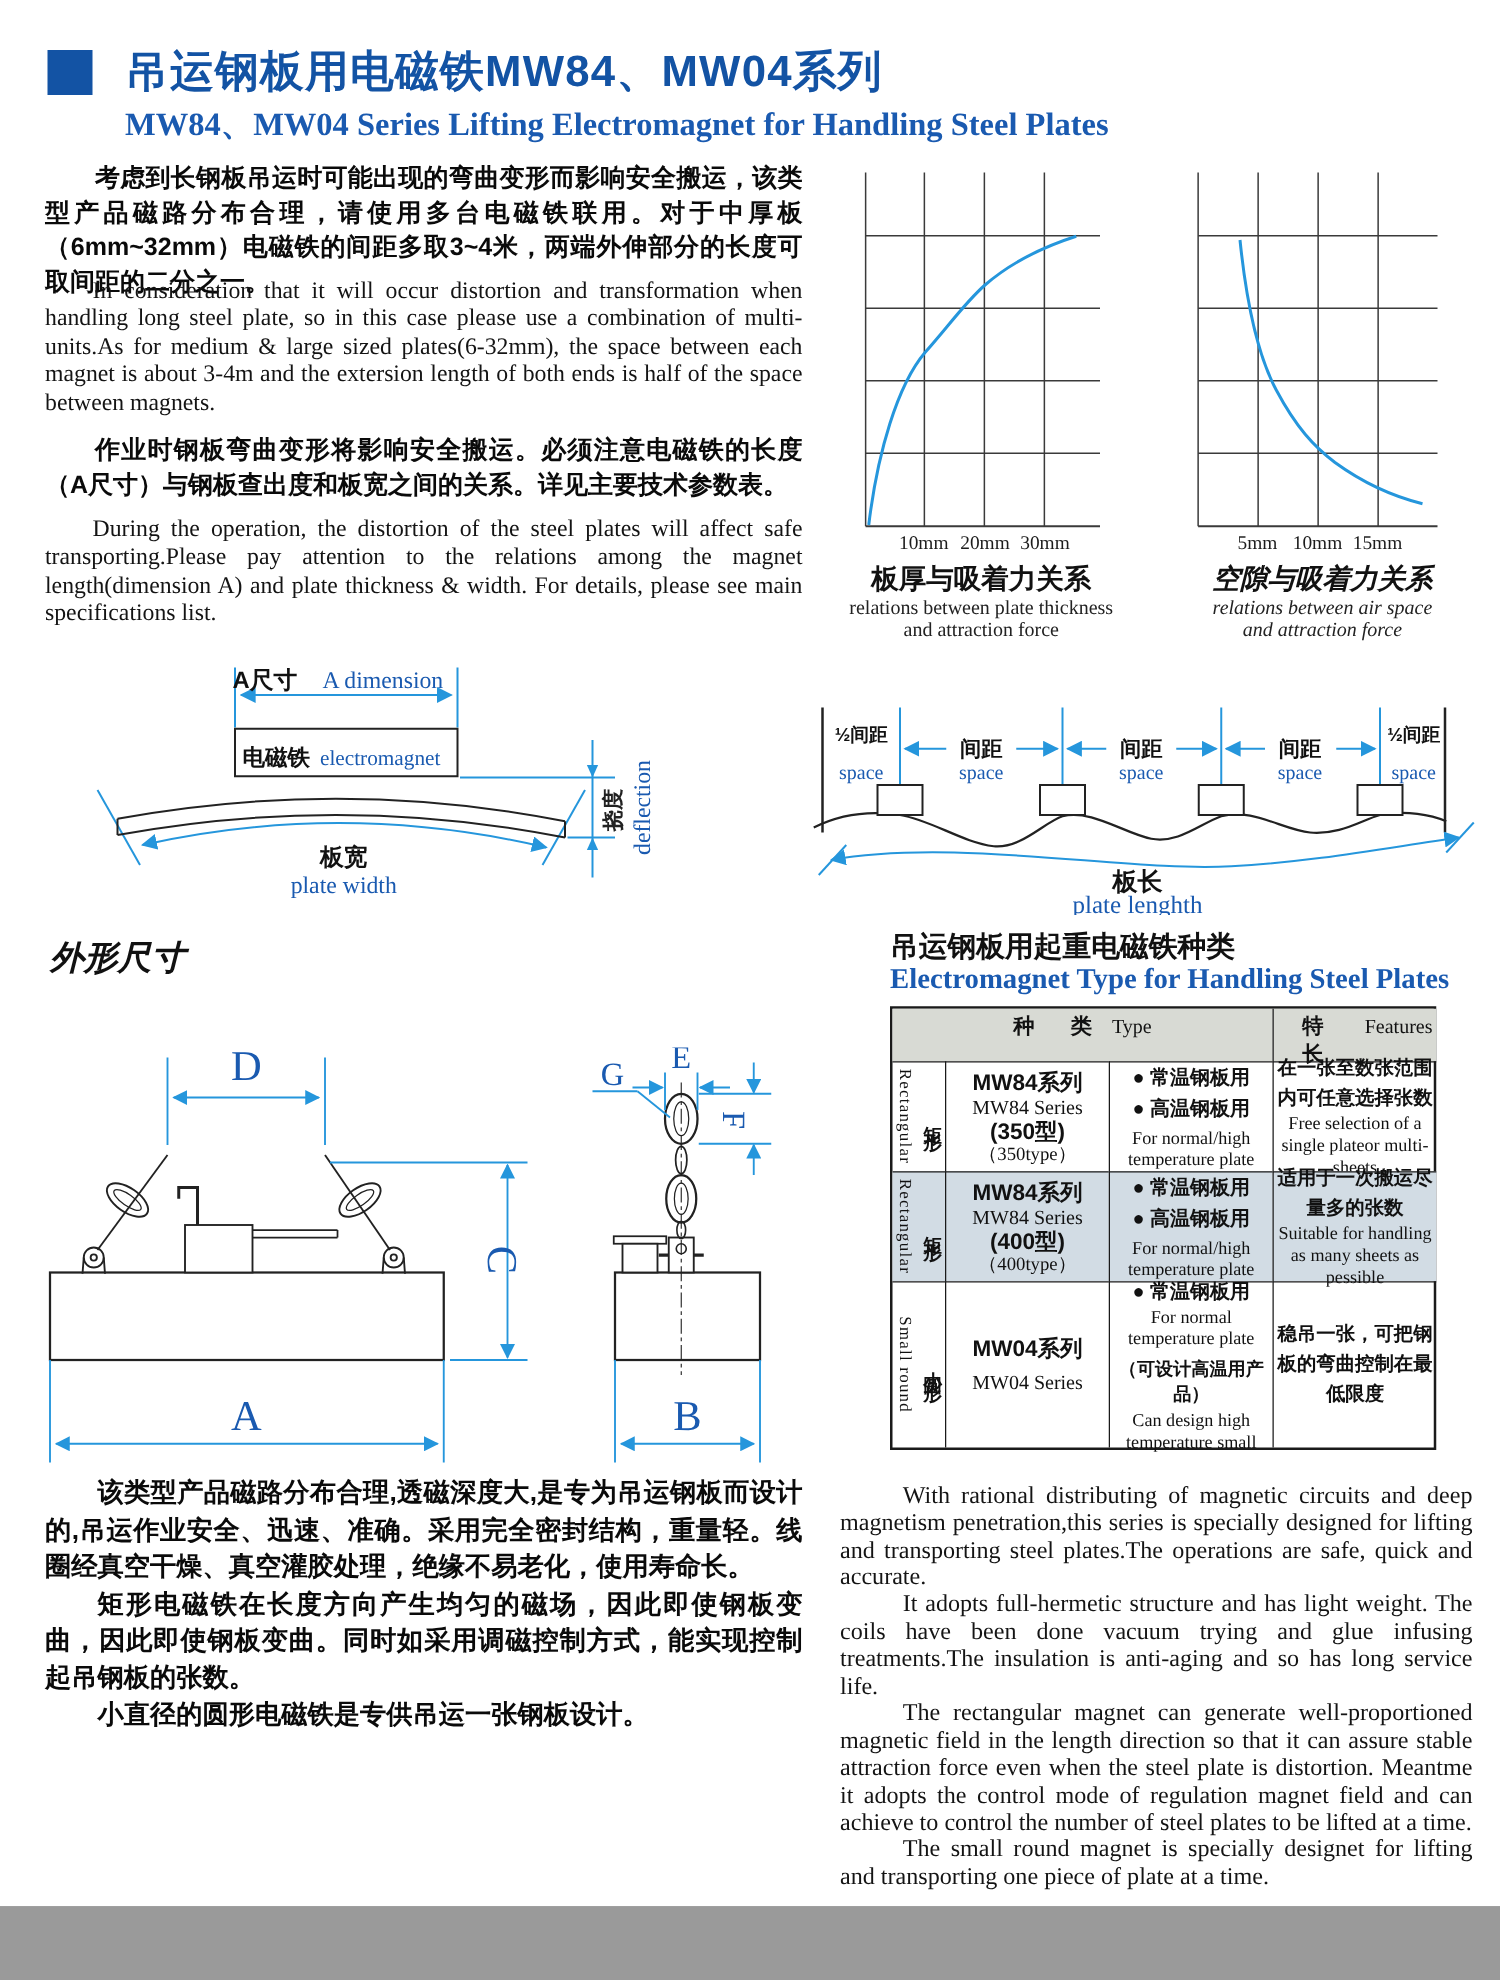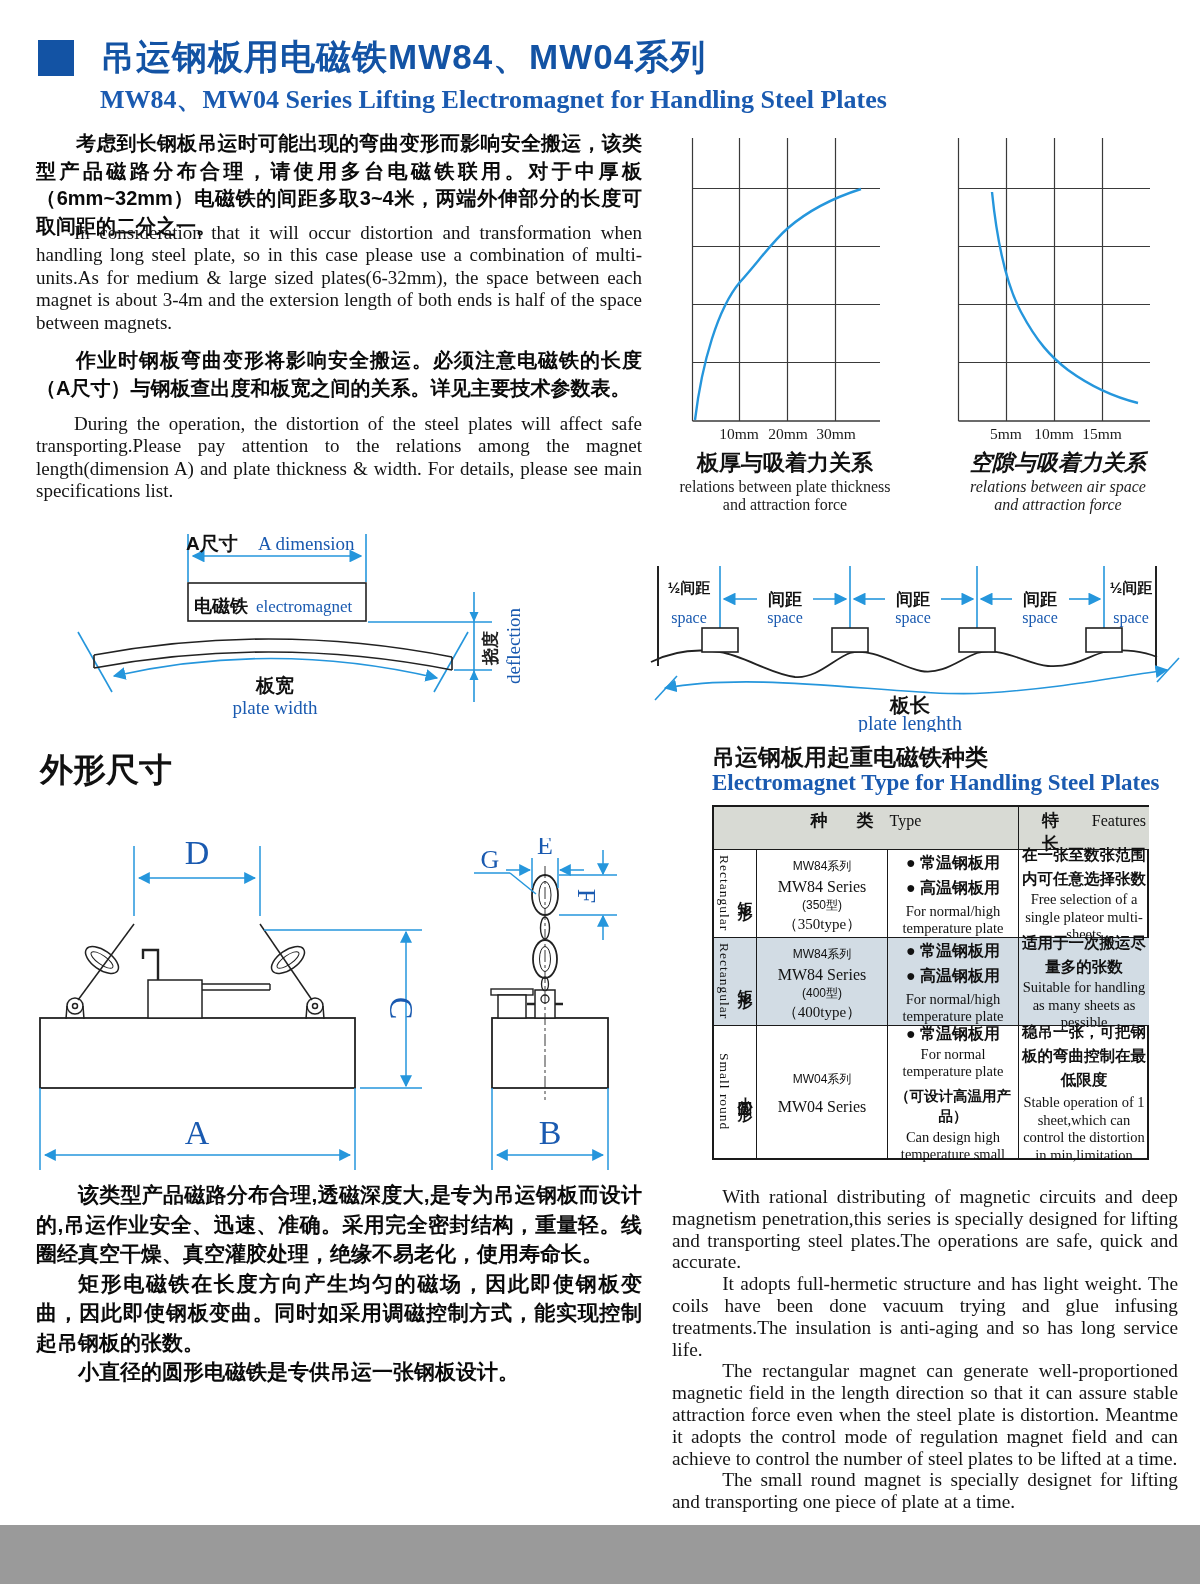"外形尺寸" .exth-cn { font-size: 33px -> 27px; font-style: none -> italic }
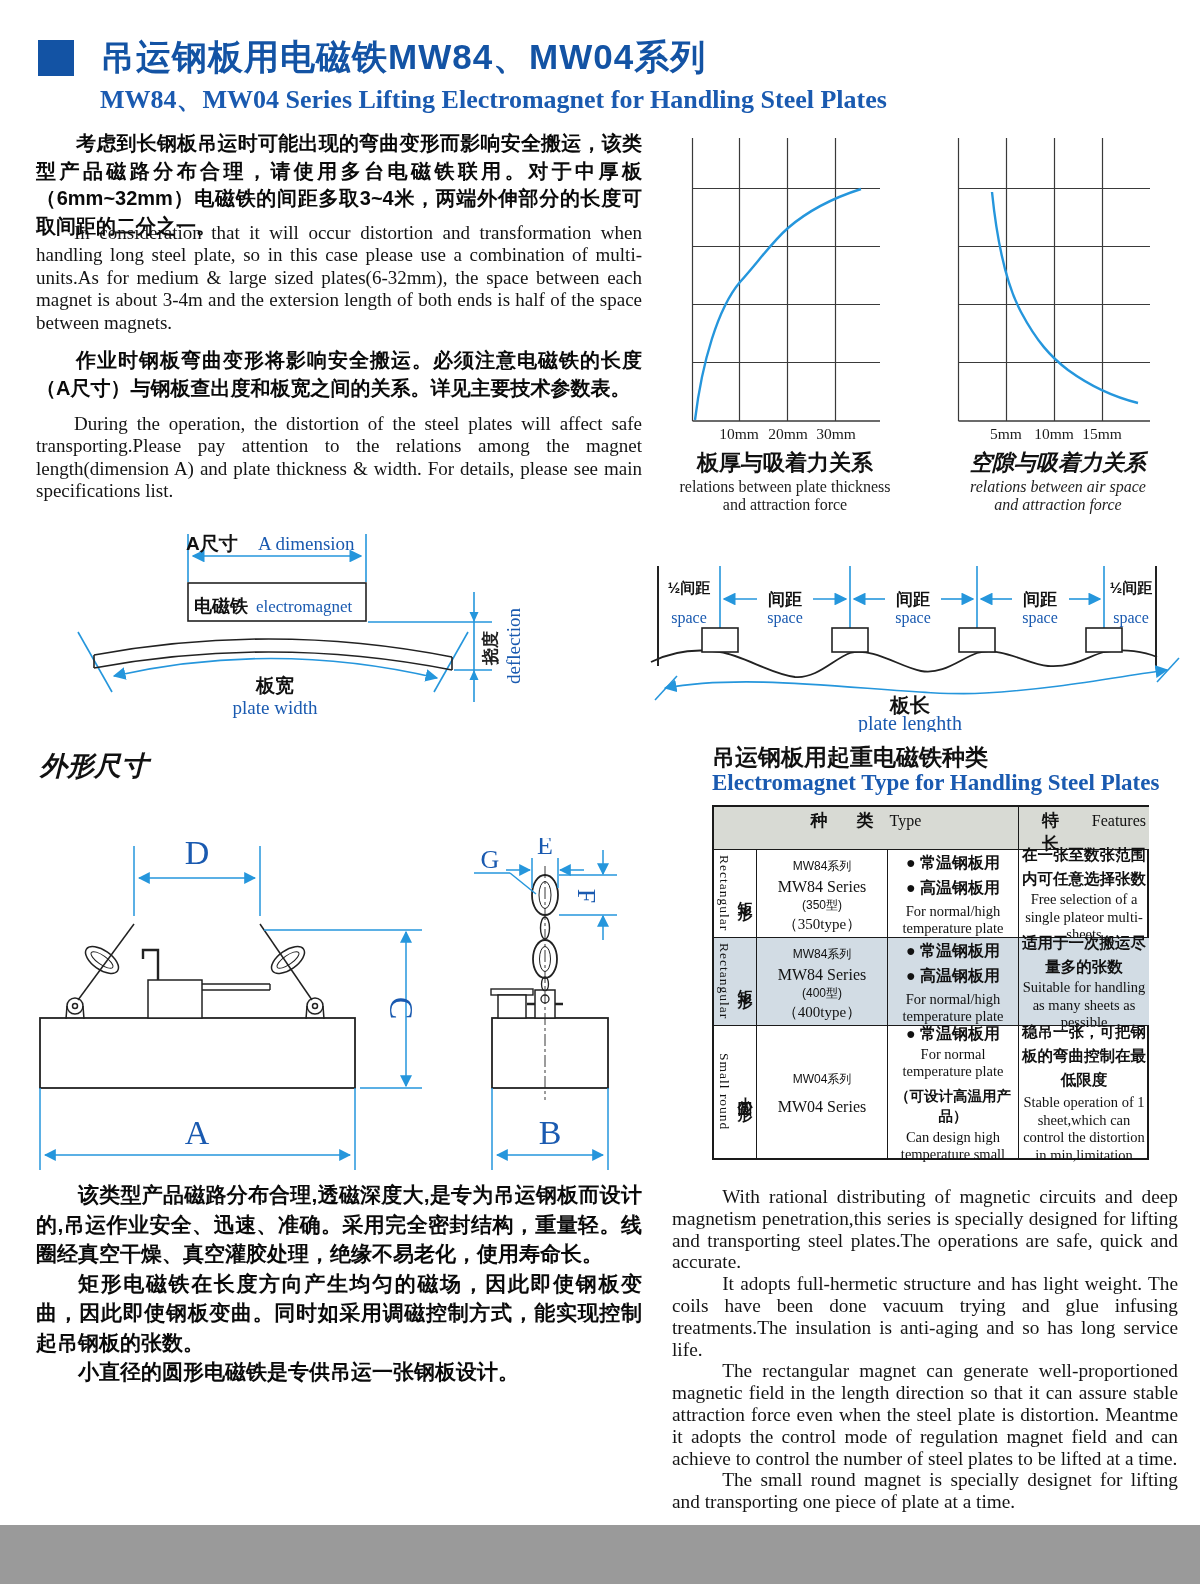"MW84系列" .cl { font-size: 12px -> 18px; font-weight: 400 -> 700 }
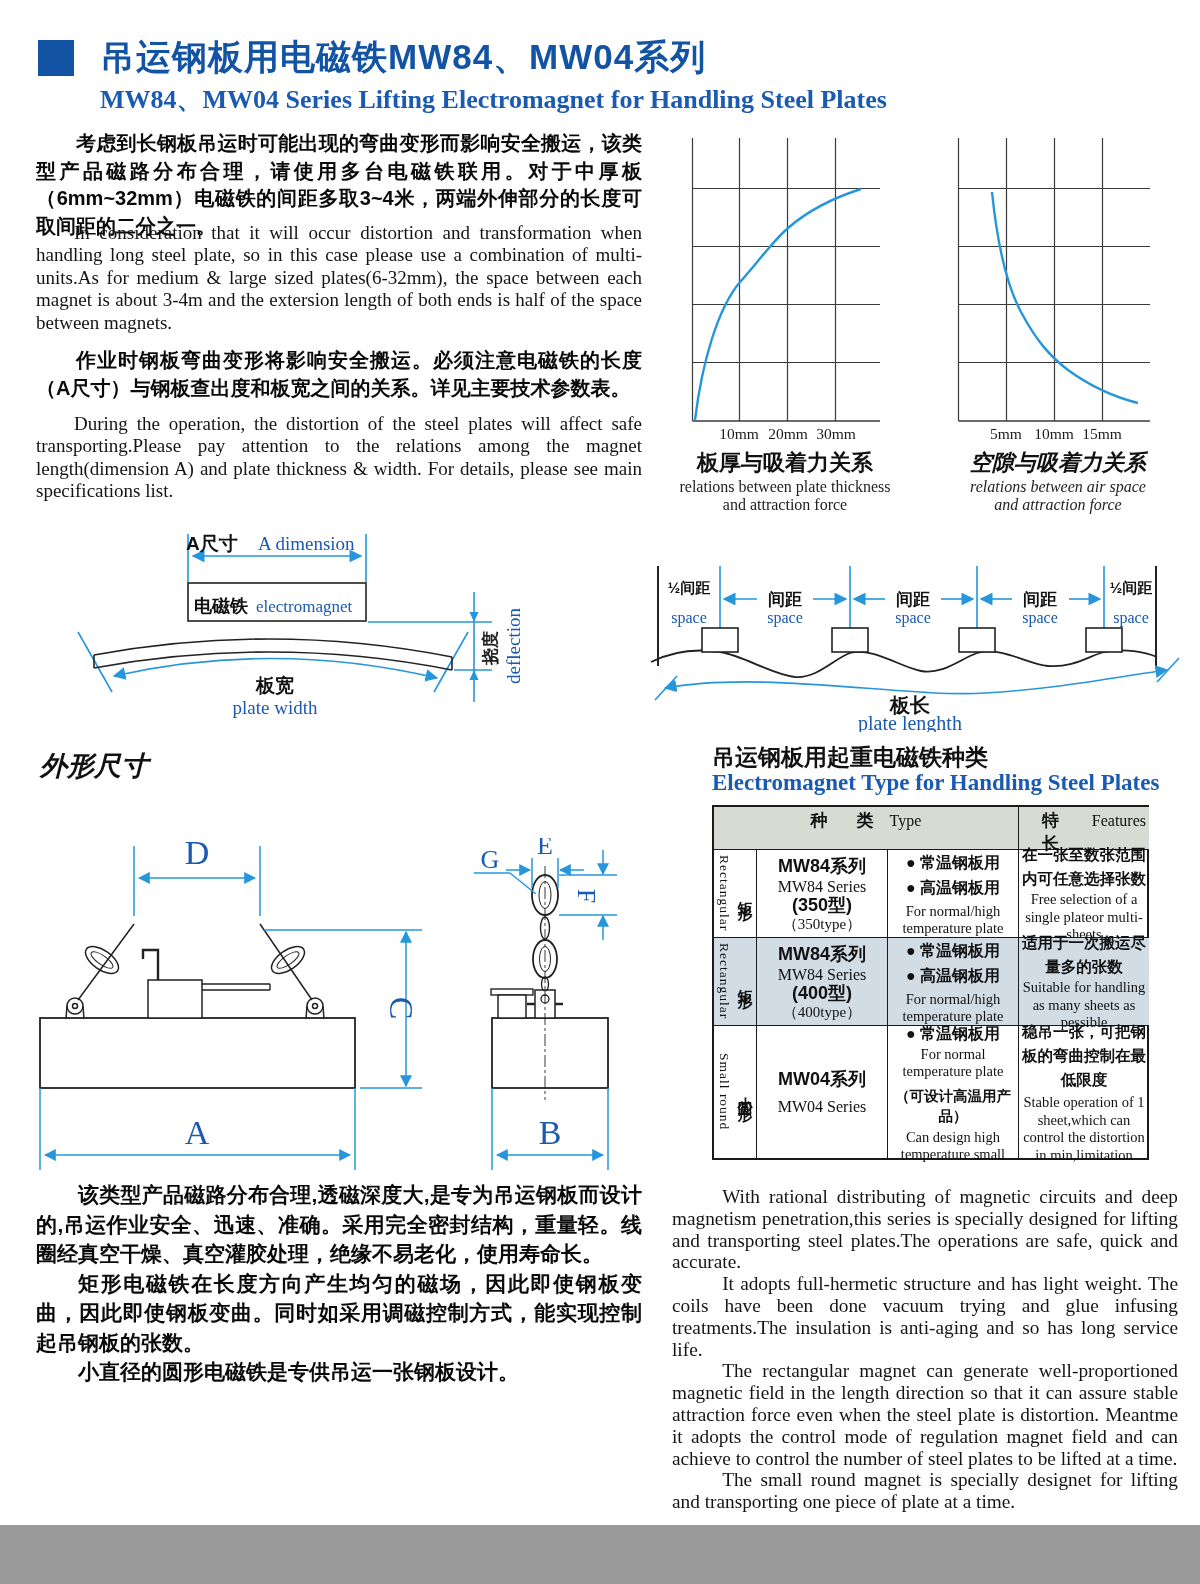"Stable operation of 1 sheet,which" div.el { html: <div>Stable operation of 1 sheet,which can control the distortion in min,limitation</div> -> none }
